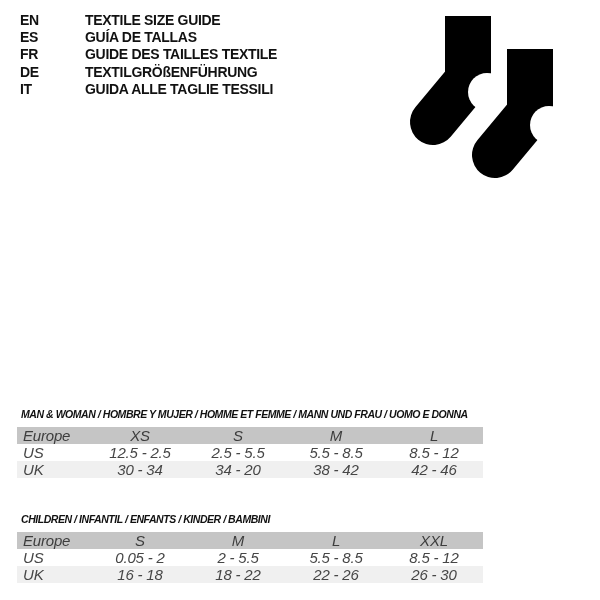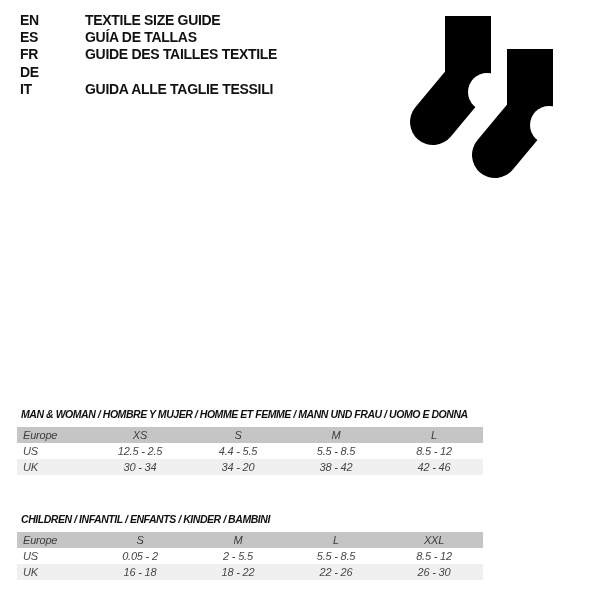"TEXTILGRÖßENFÜHRUNG" span.lang-label { html: none -> <span>TEXTILGRÖßENFÜHRUNG</span> }
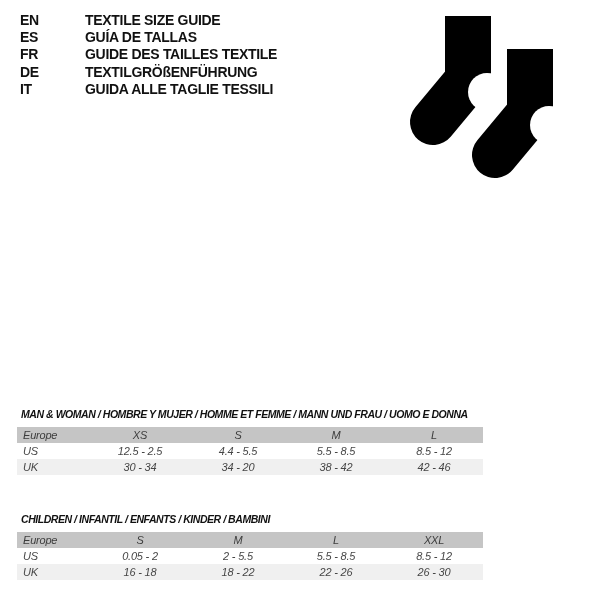"Europe" .tcell { font-size: 11px -> 15px }
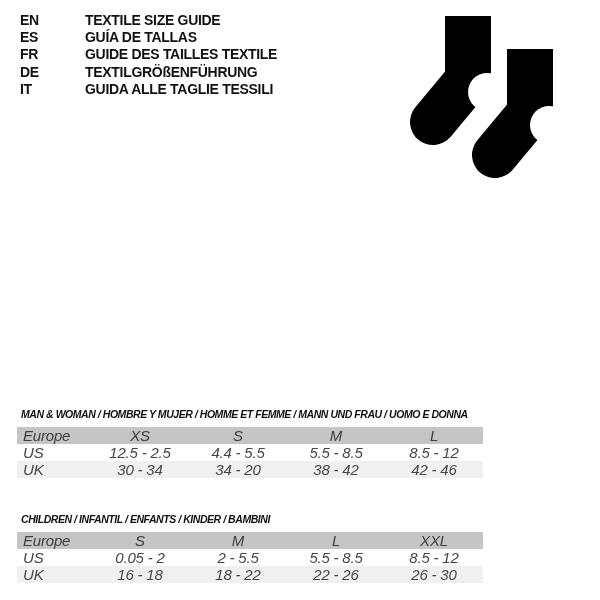"4.4 - 5.5" div.tcell { text: 4.4 -> 2.5 }
